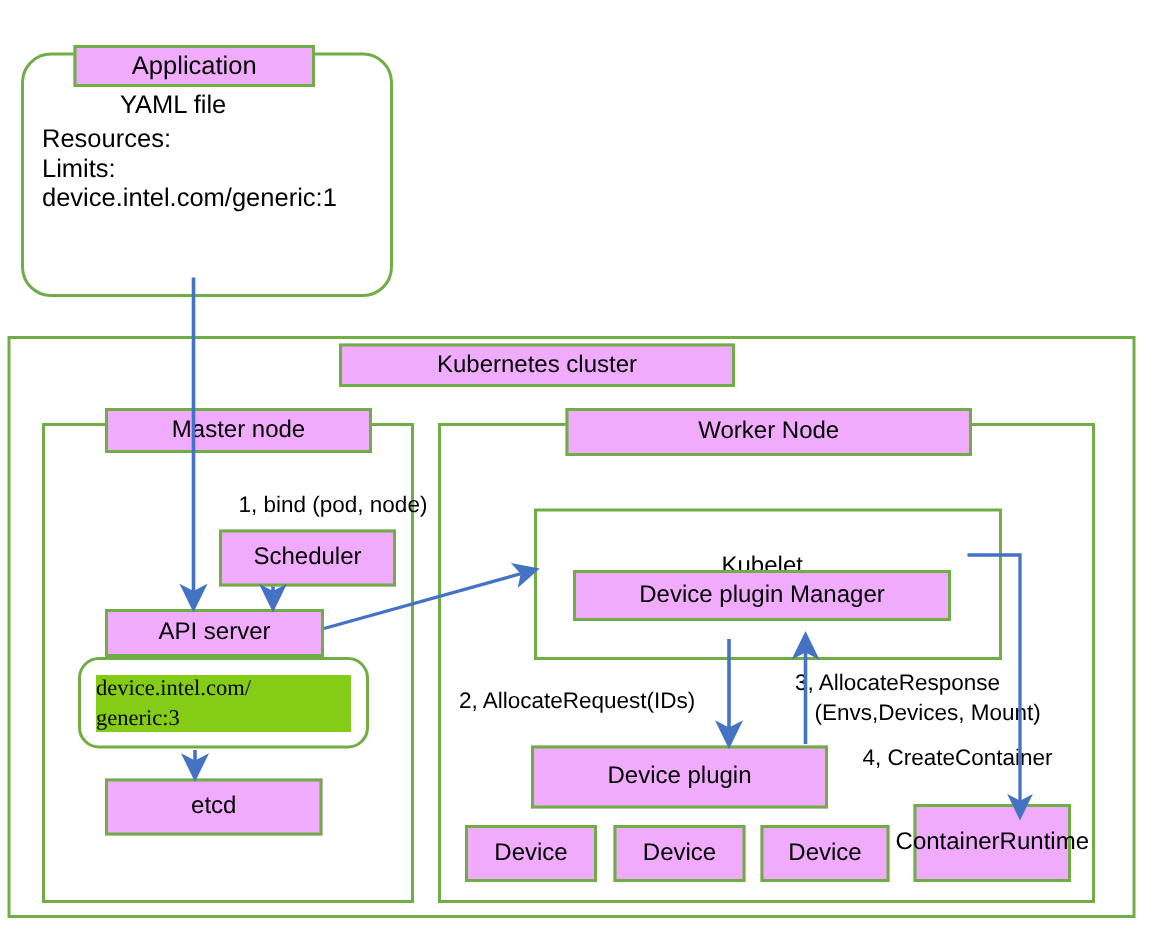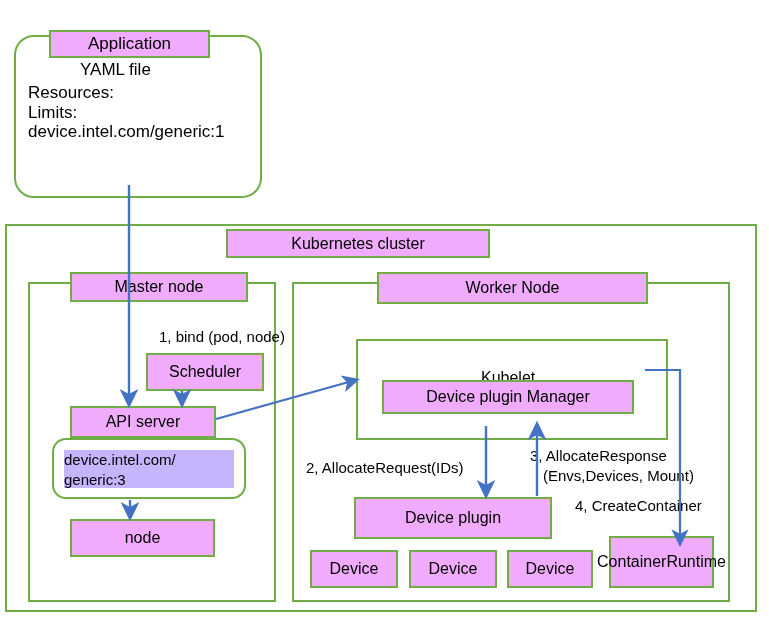"device.intel.com/" .code-block { background: #c4b5fd -> #84cc16; font-family: Liberation Sans, sans-serif -> Liberation Serif, serif }
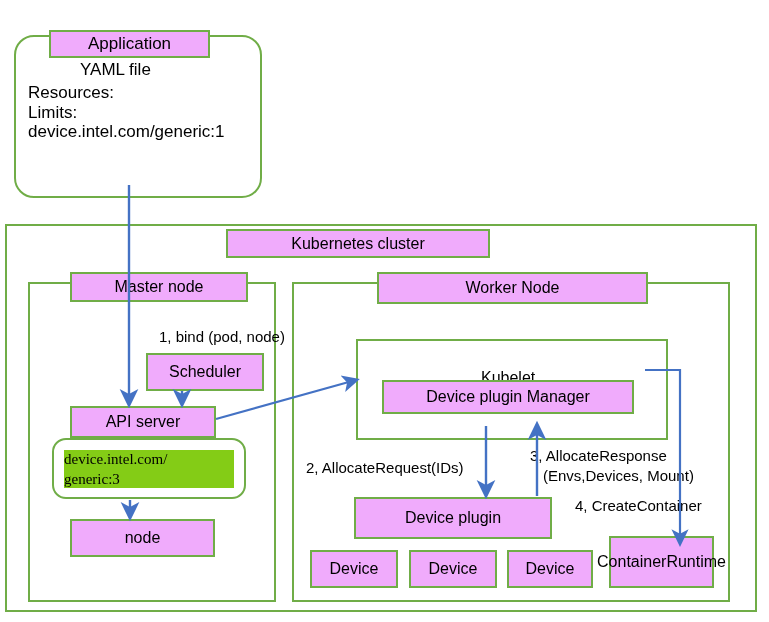"node" span { text: node -> etcd }
